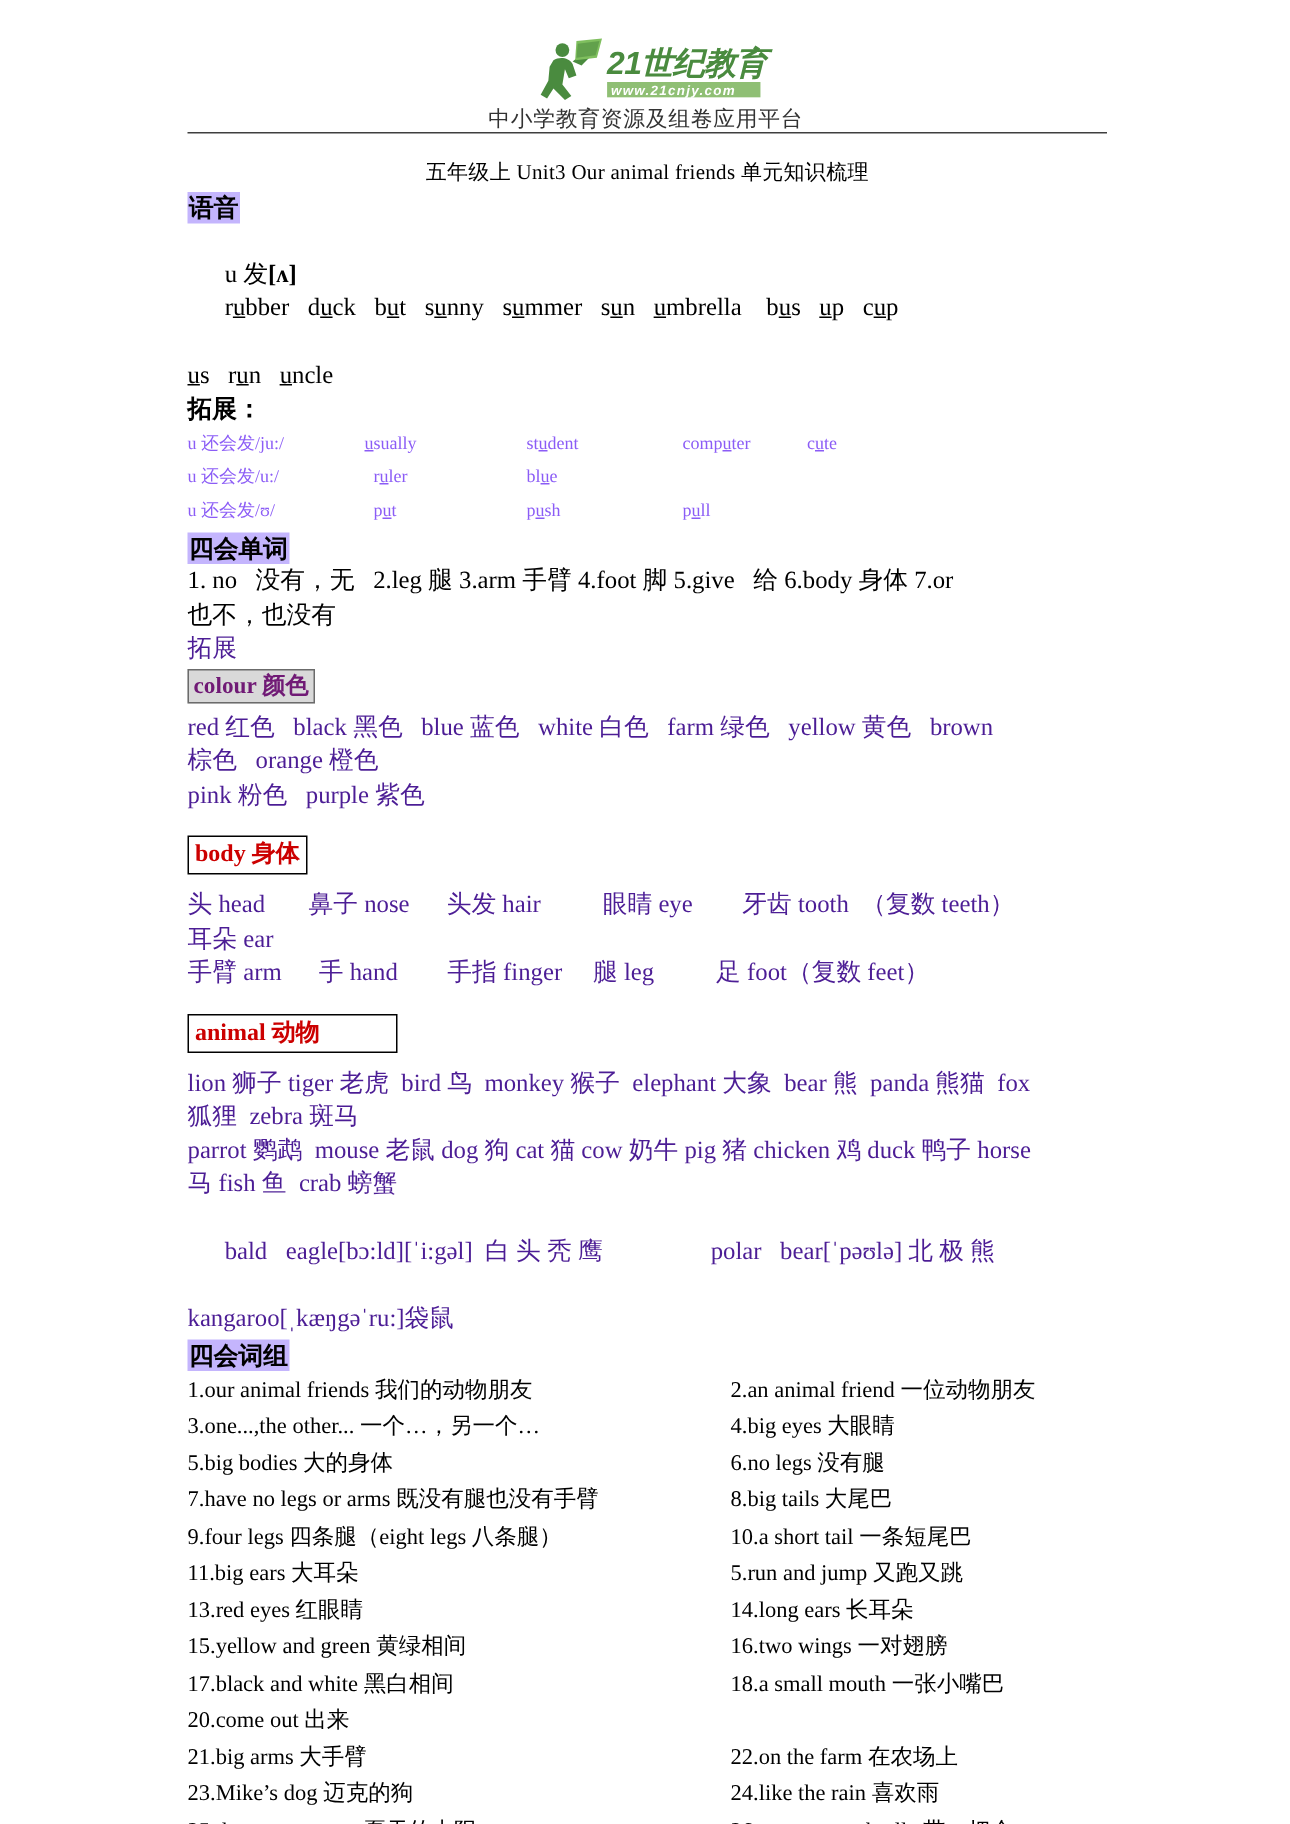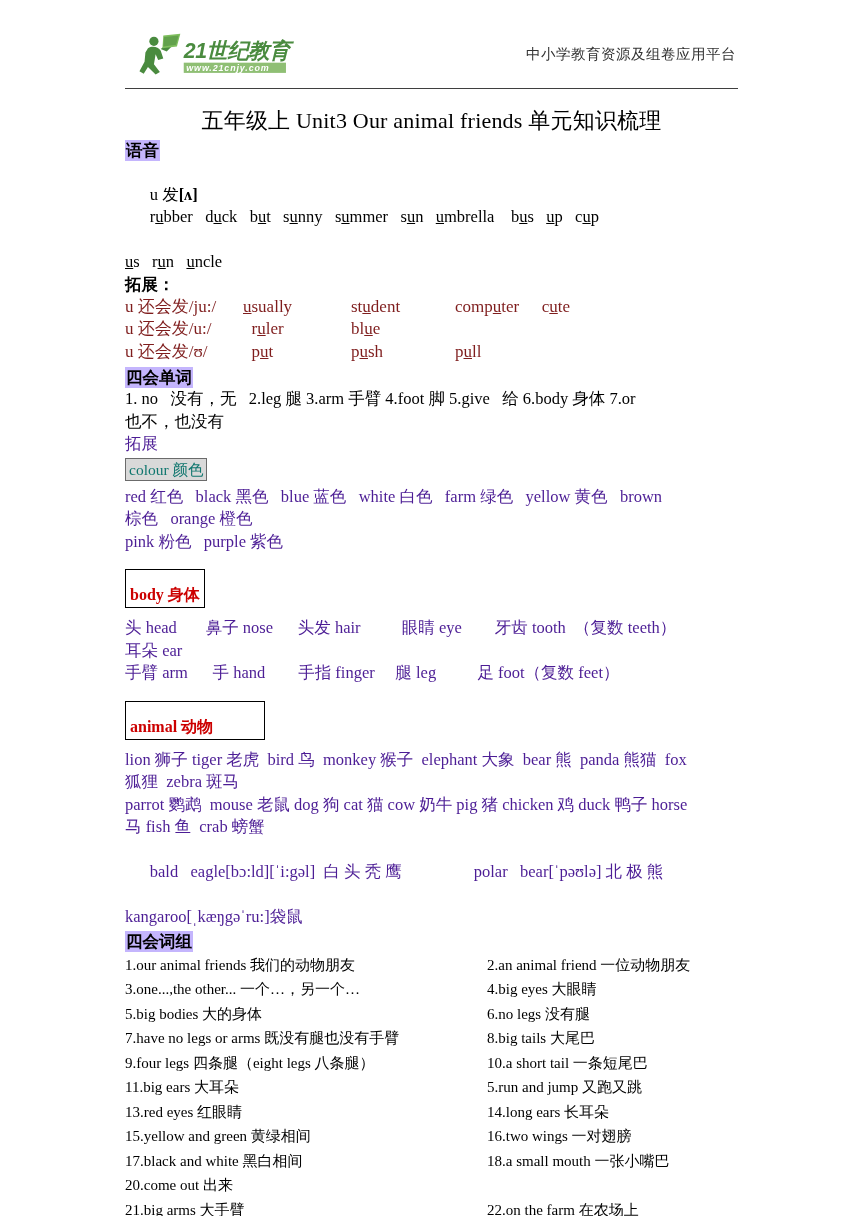"21世纪教育" .doc-header { flex-direction: none -> column }
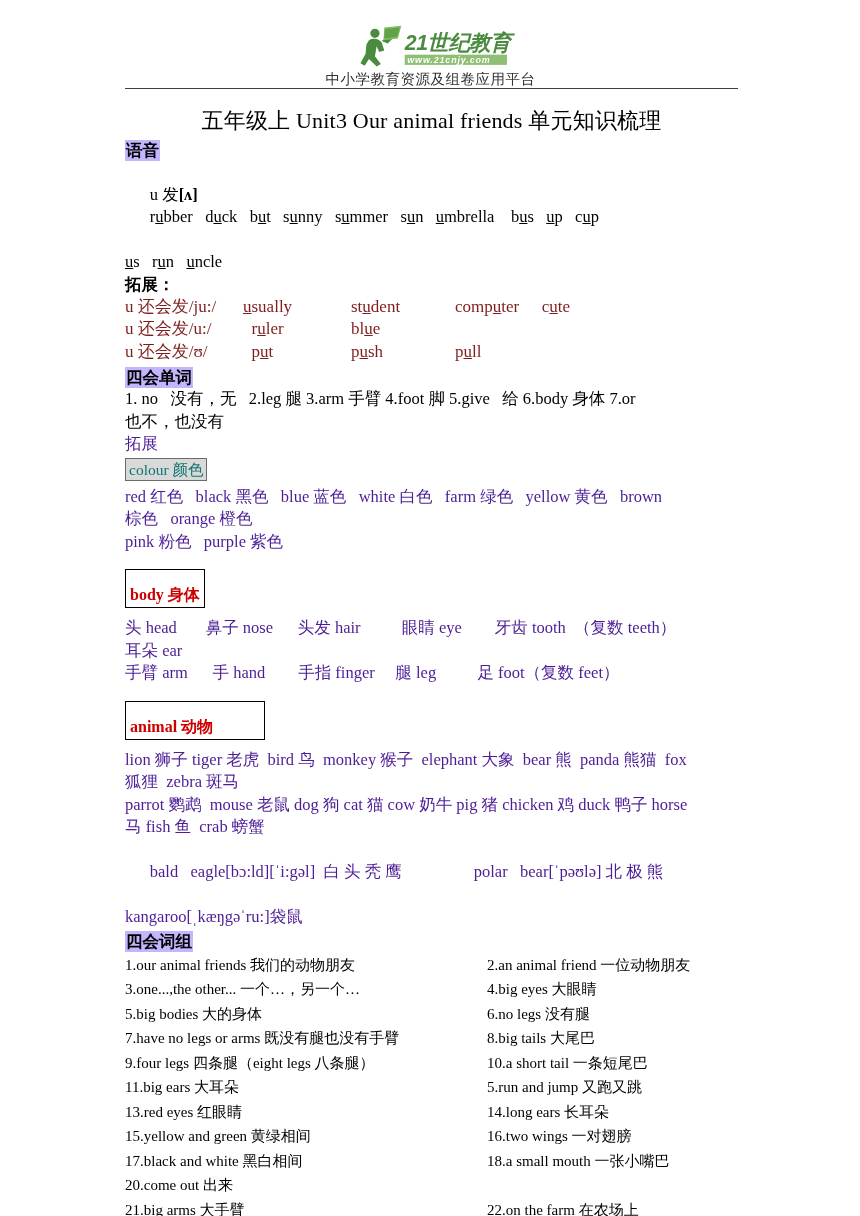"五年级上 Unit3 Our animal friends" .doc-title { font-size: 22px -> 14px }
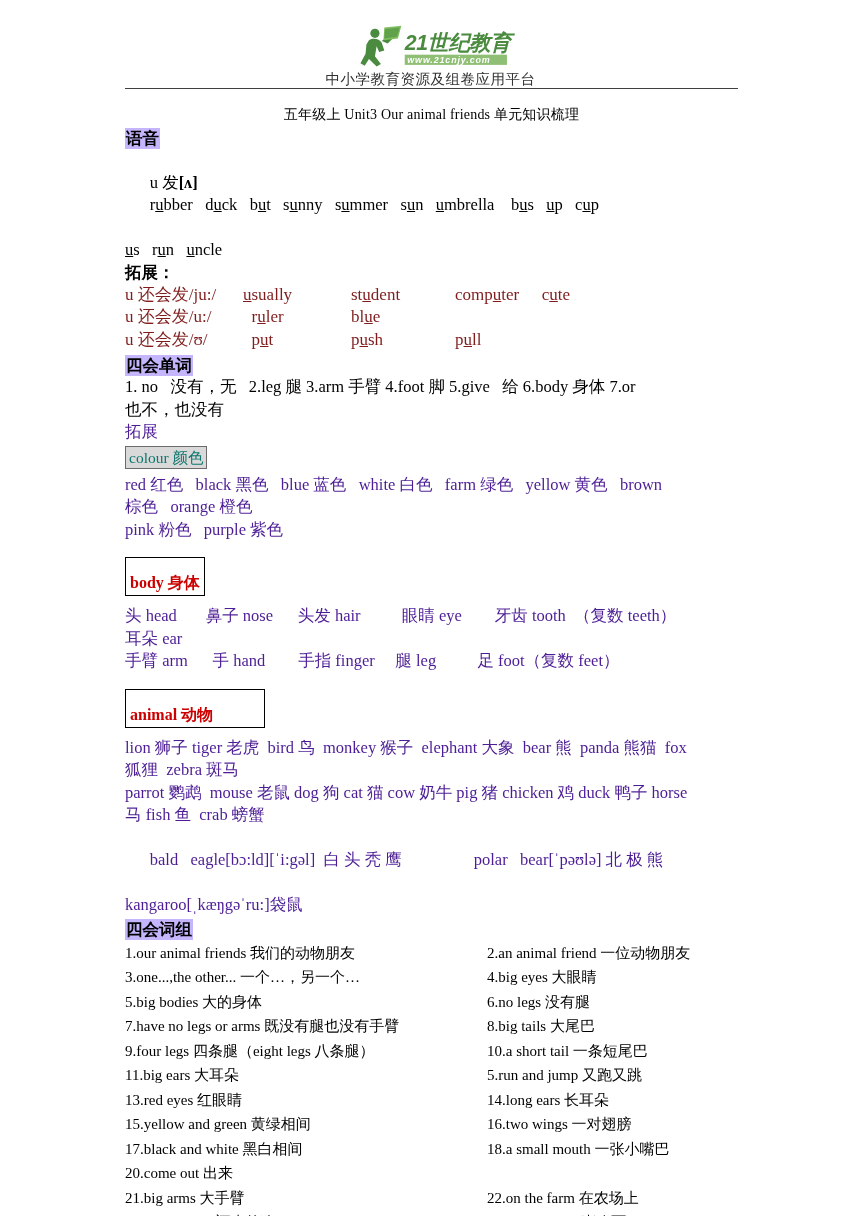"u 还会发/ju:/" .exp-row { color: #7f1d1d -> #8b5cf6; font-size: 17px -> 12px }
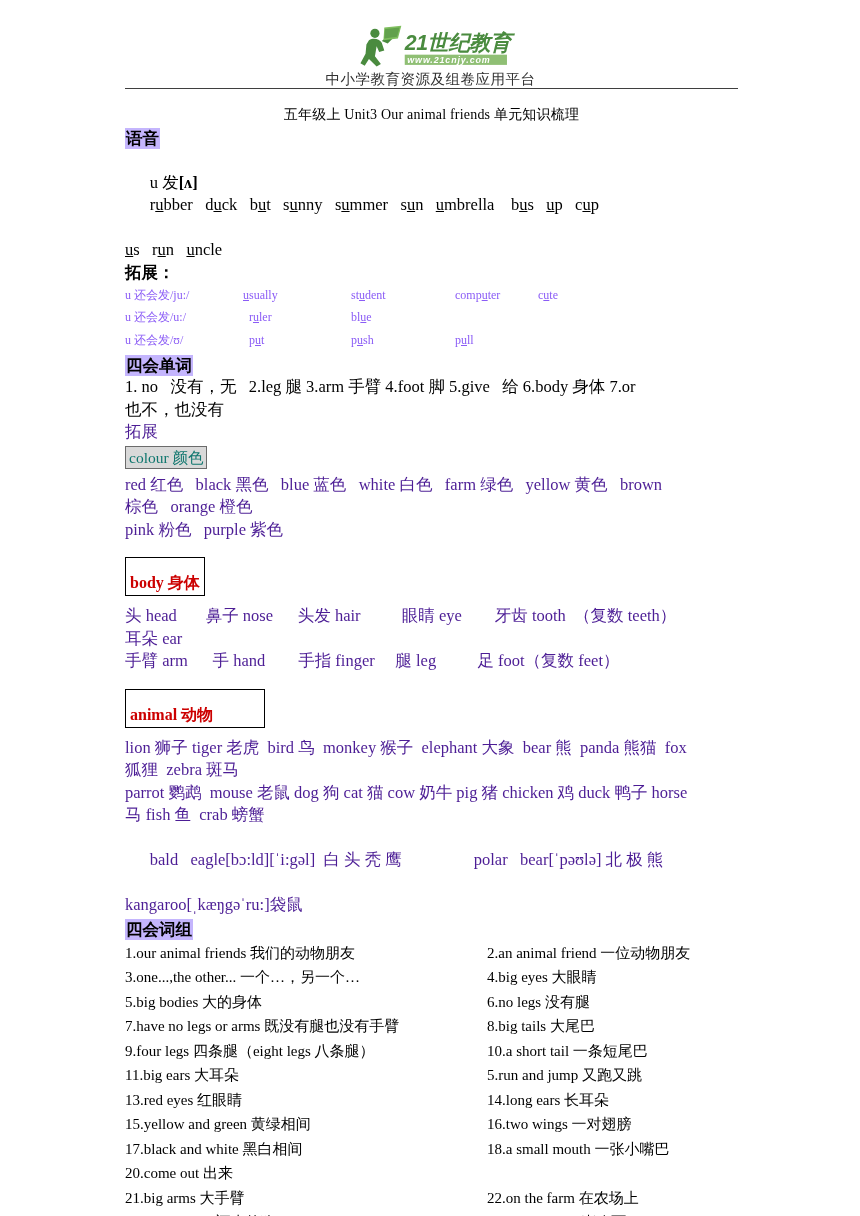"colour 颜色" .box-head-gray { color: #0f766e -> #701a75; font-weight: normal -> bold }
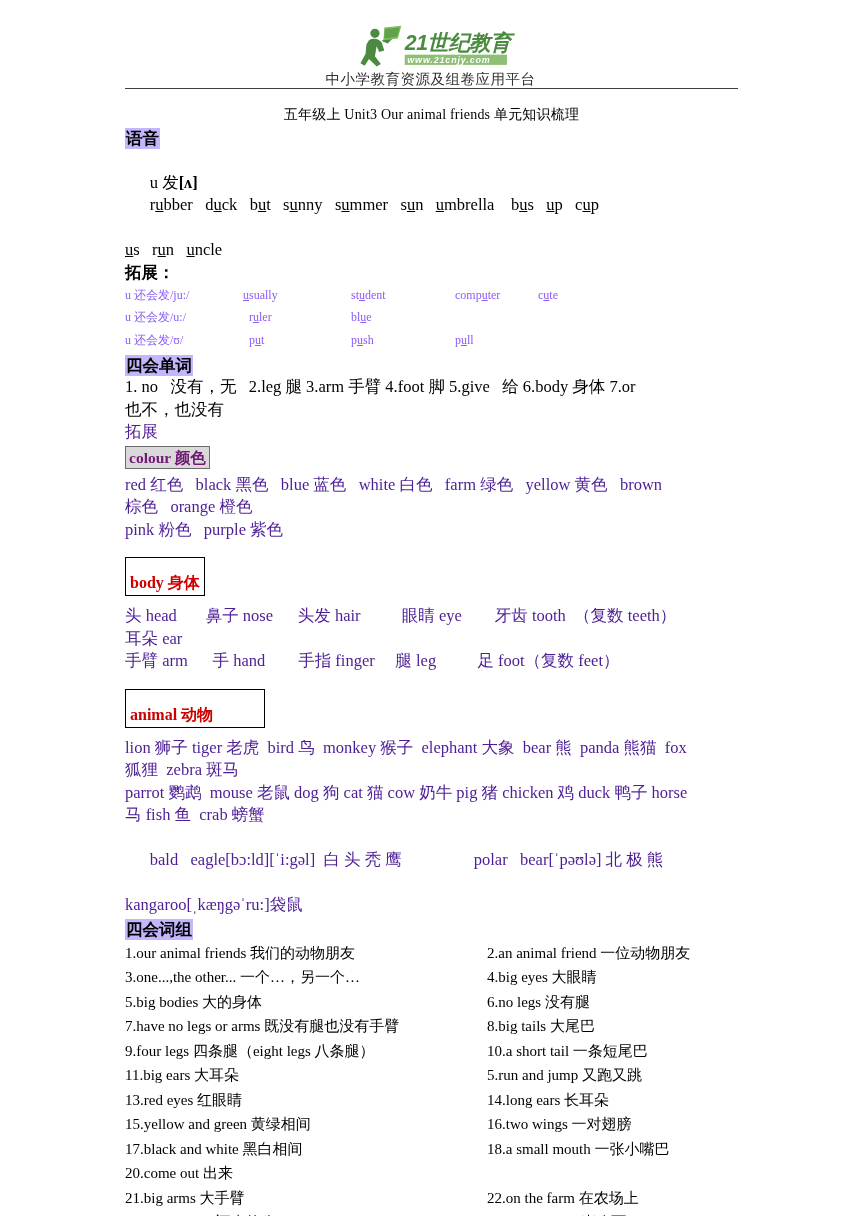"body 身体" .box-head-white { padding: 15px 4px 2px 4px -> 2px 4px 2px 4px }
